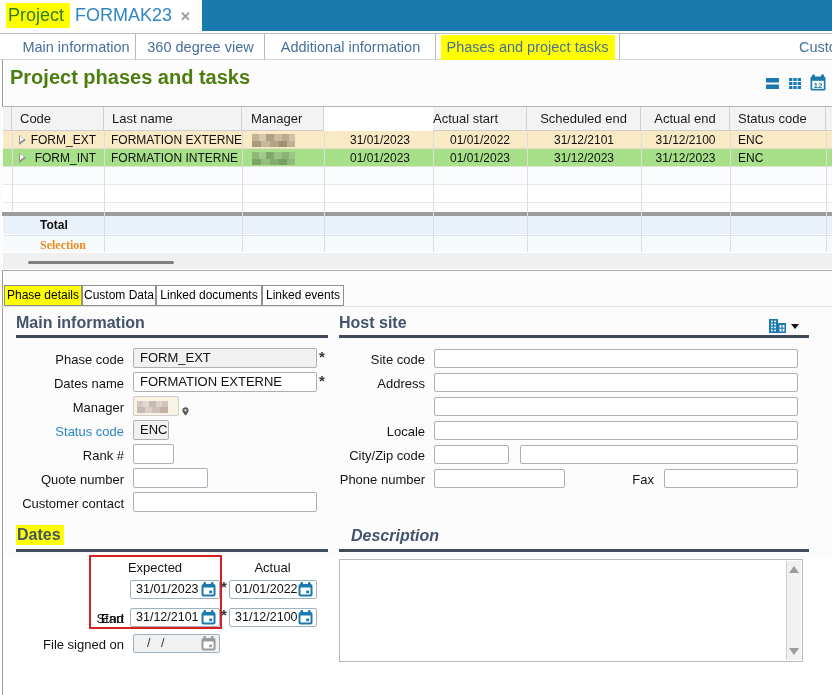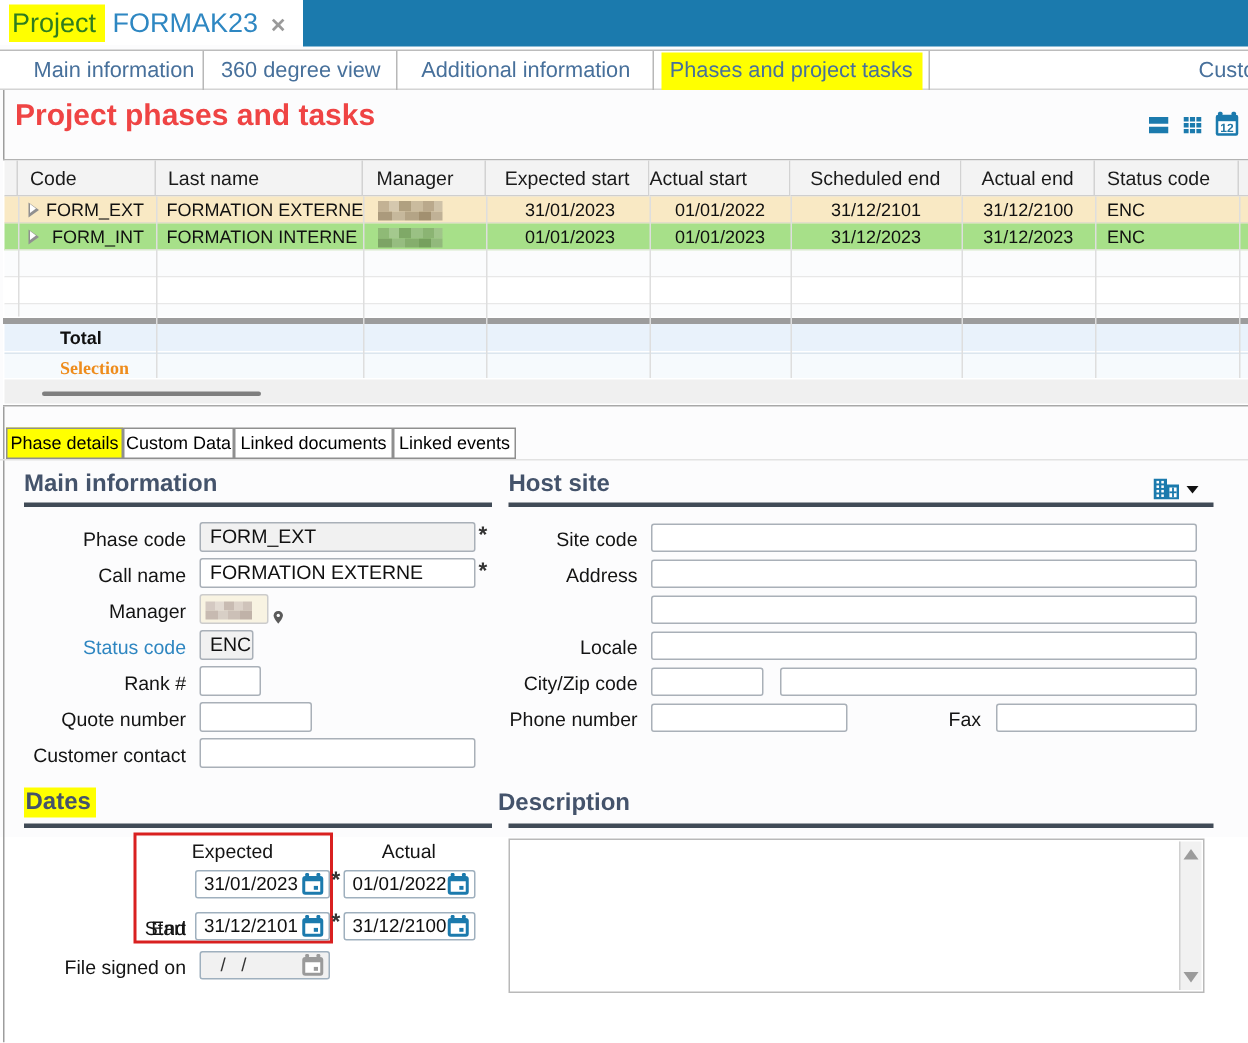"Project phases and tasks" #ptitle { color: #ef4444 -> #4d7c0f }
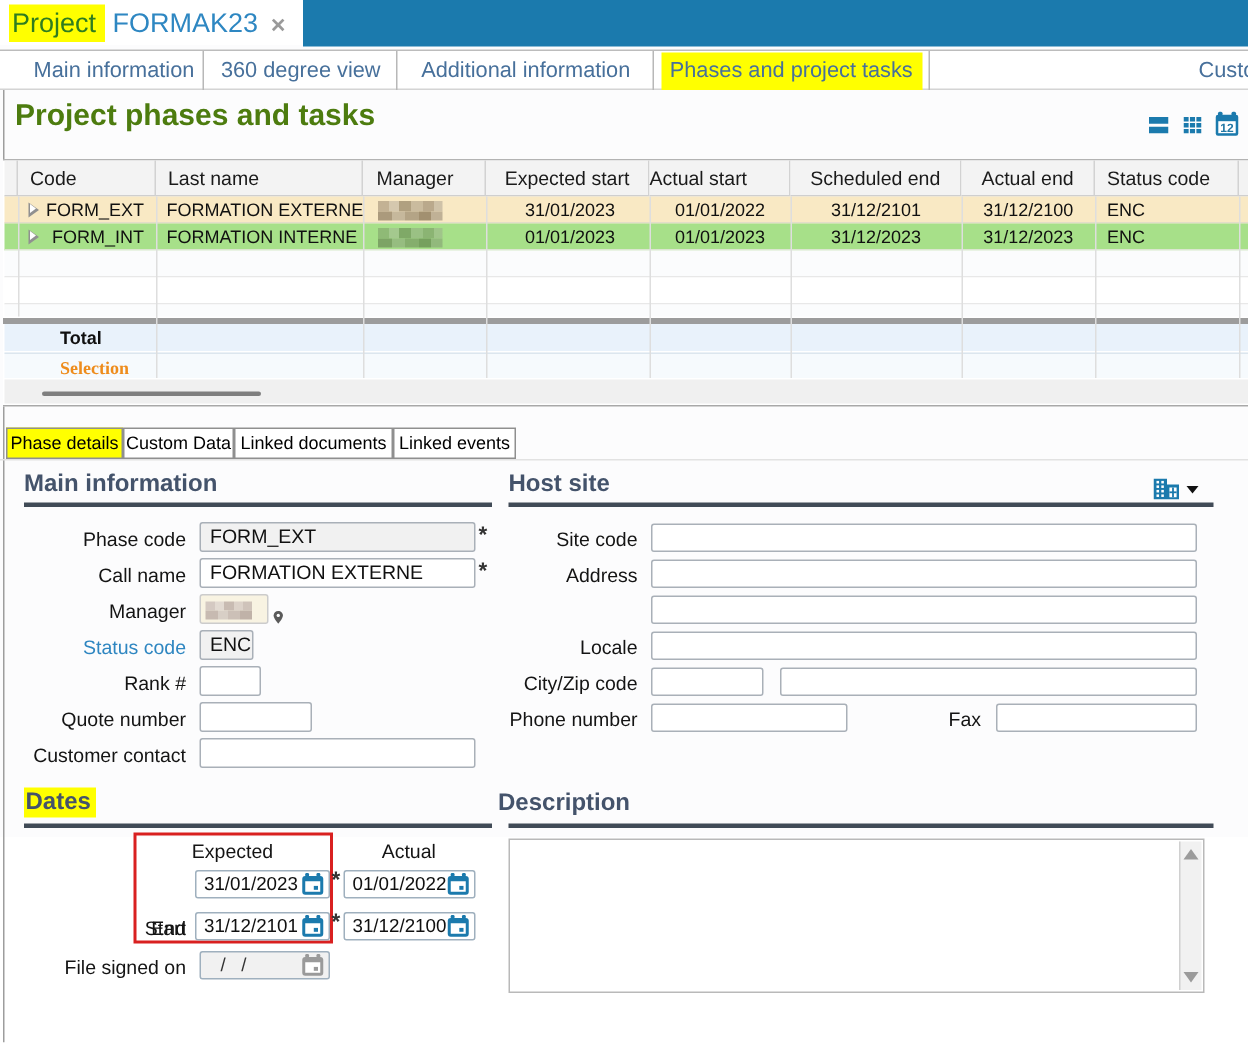"Expected start" div.hdr { html: <div>Expected start</div> -> none }
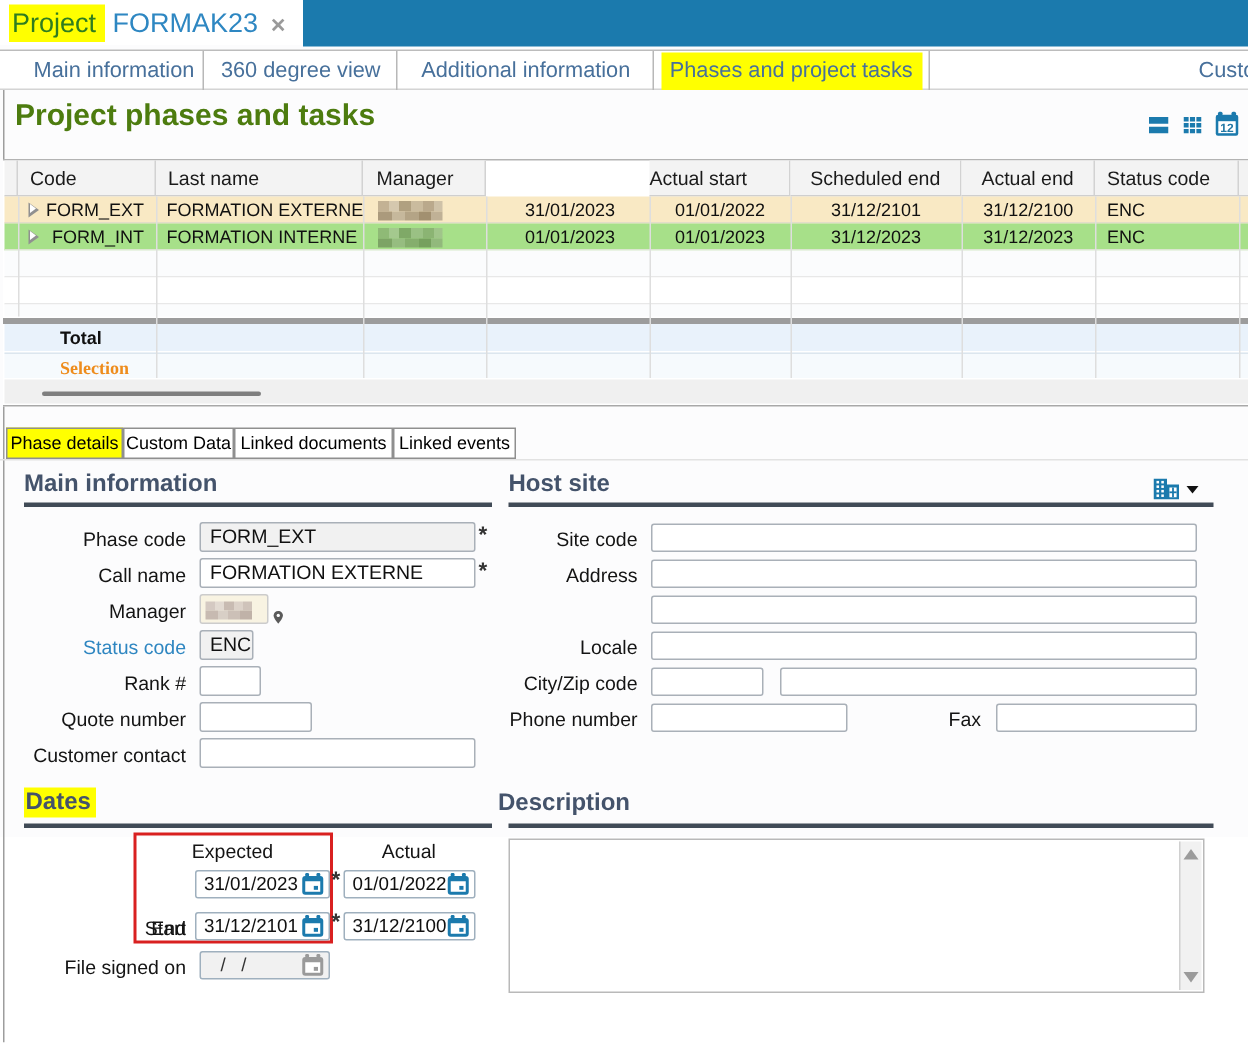"Call name" div.lbl { text: Call -> Dates }
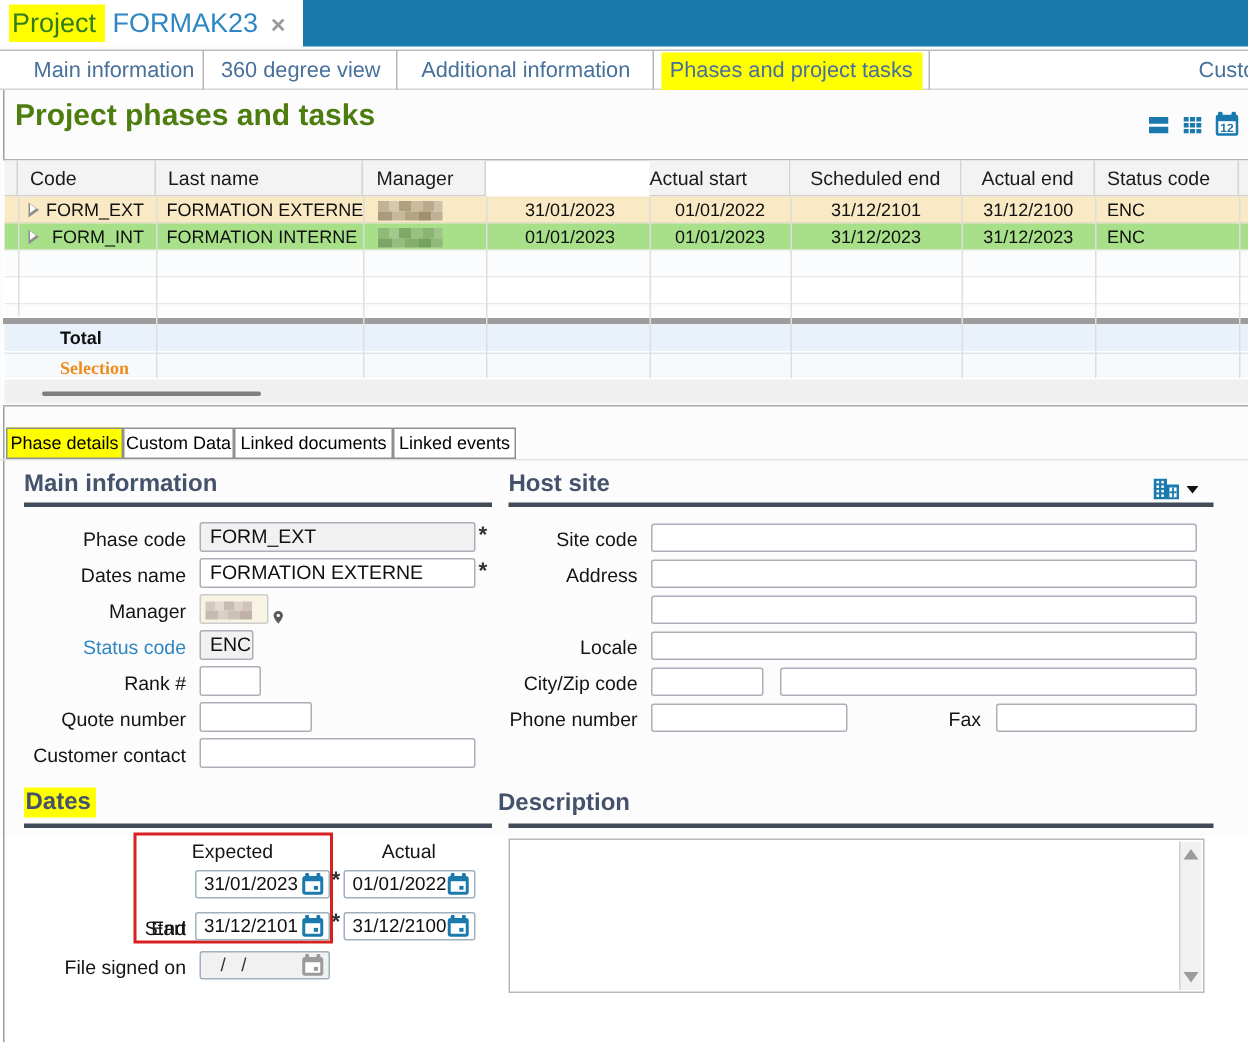"Description" div.h2 { font-style: none -> italic; left: 332px -> 351px }
